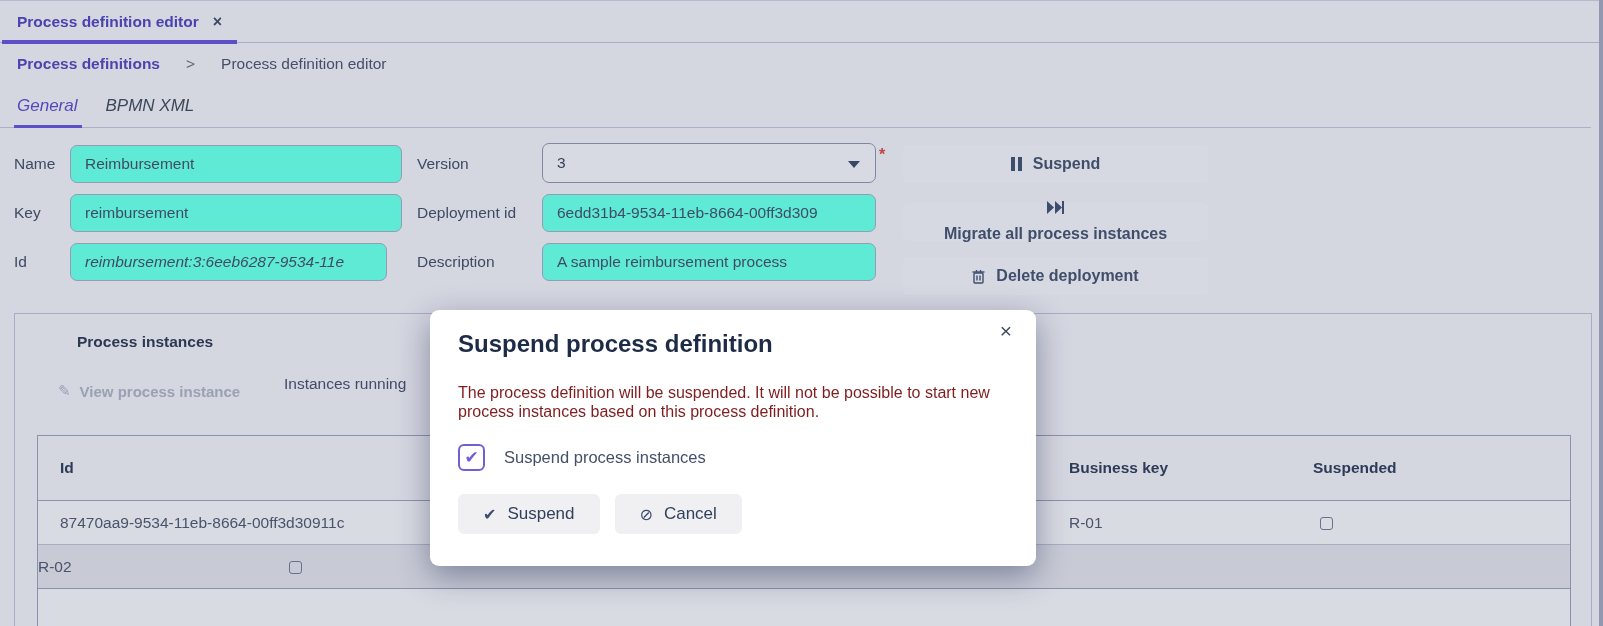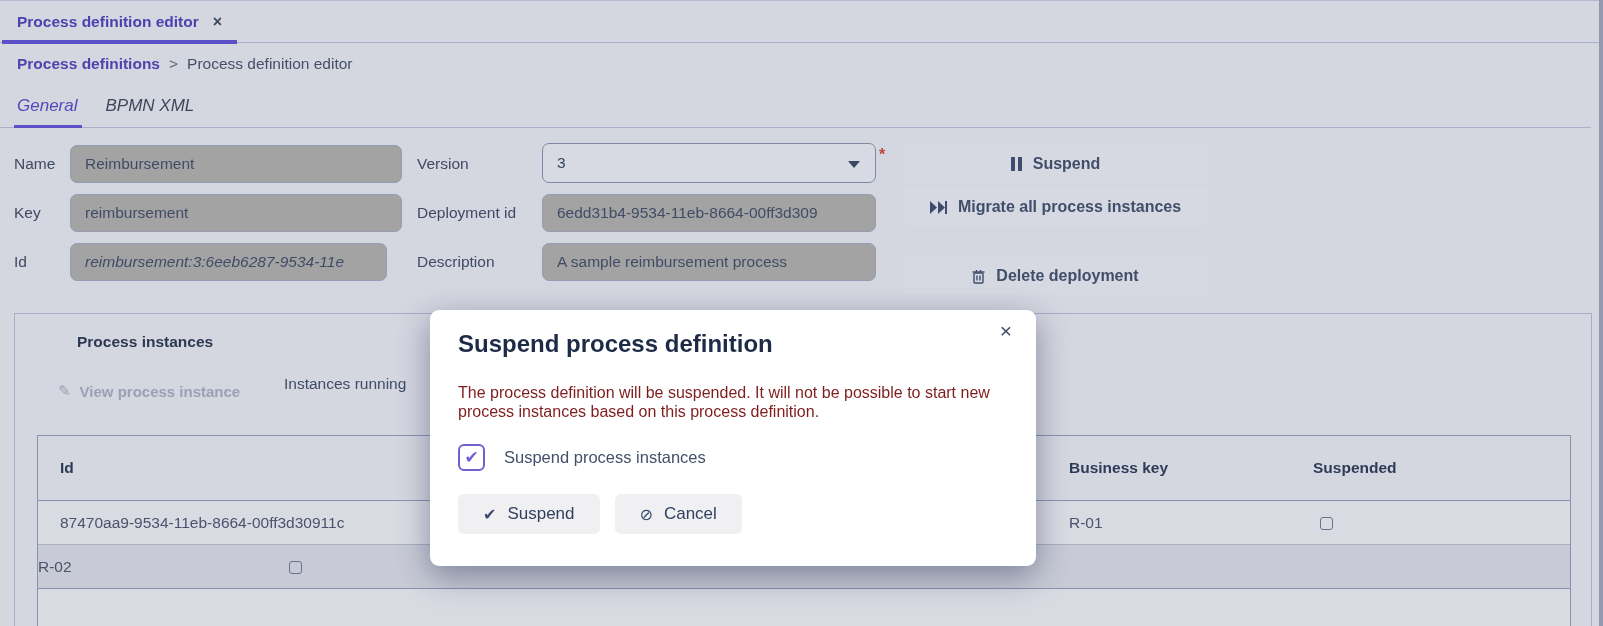"Process definitions" .breadcrumb { gap: 9px -> 26px }
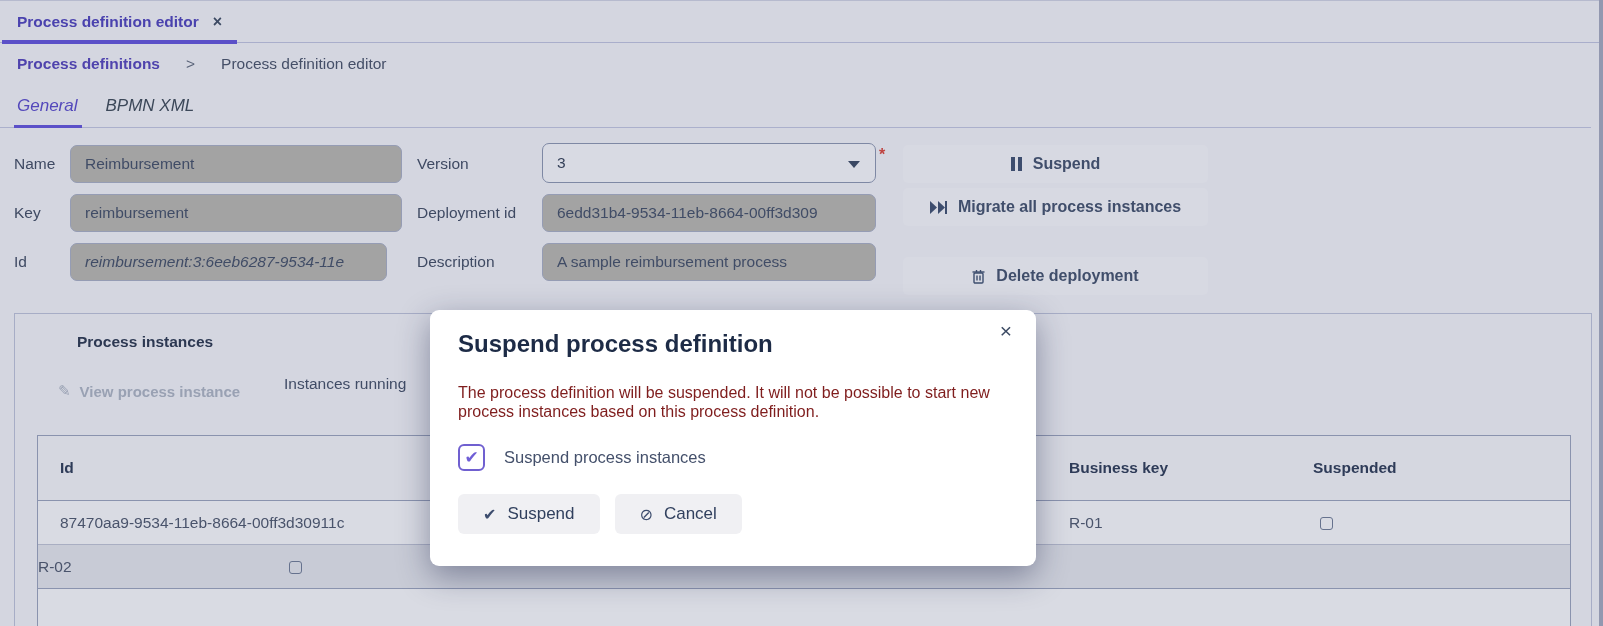"Reimbursement" .ffield { background: #a3a3a3 -> #5eead4 }
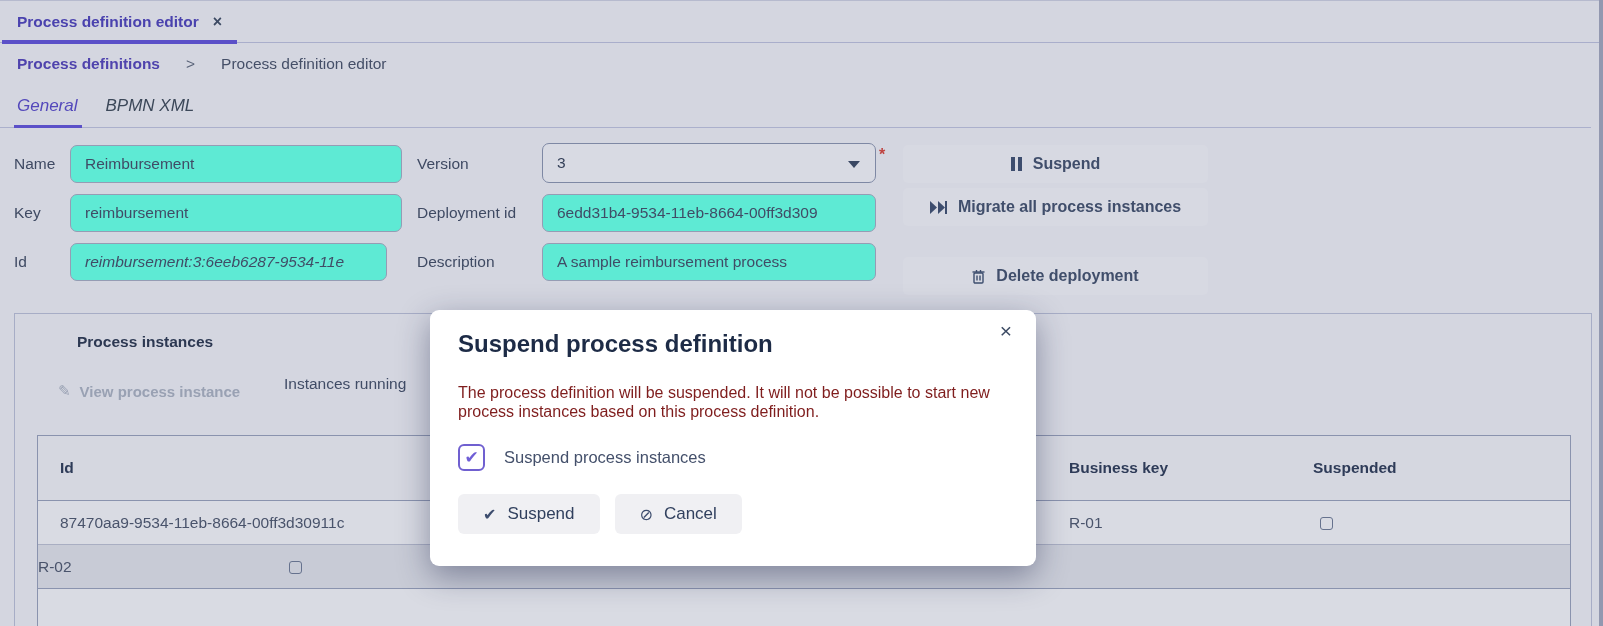"Migrate all process instances" button.abtn { flex-direction: none -> column; top: 188px -> 203px }
